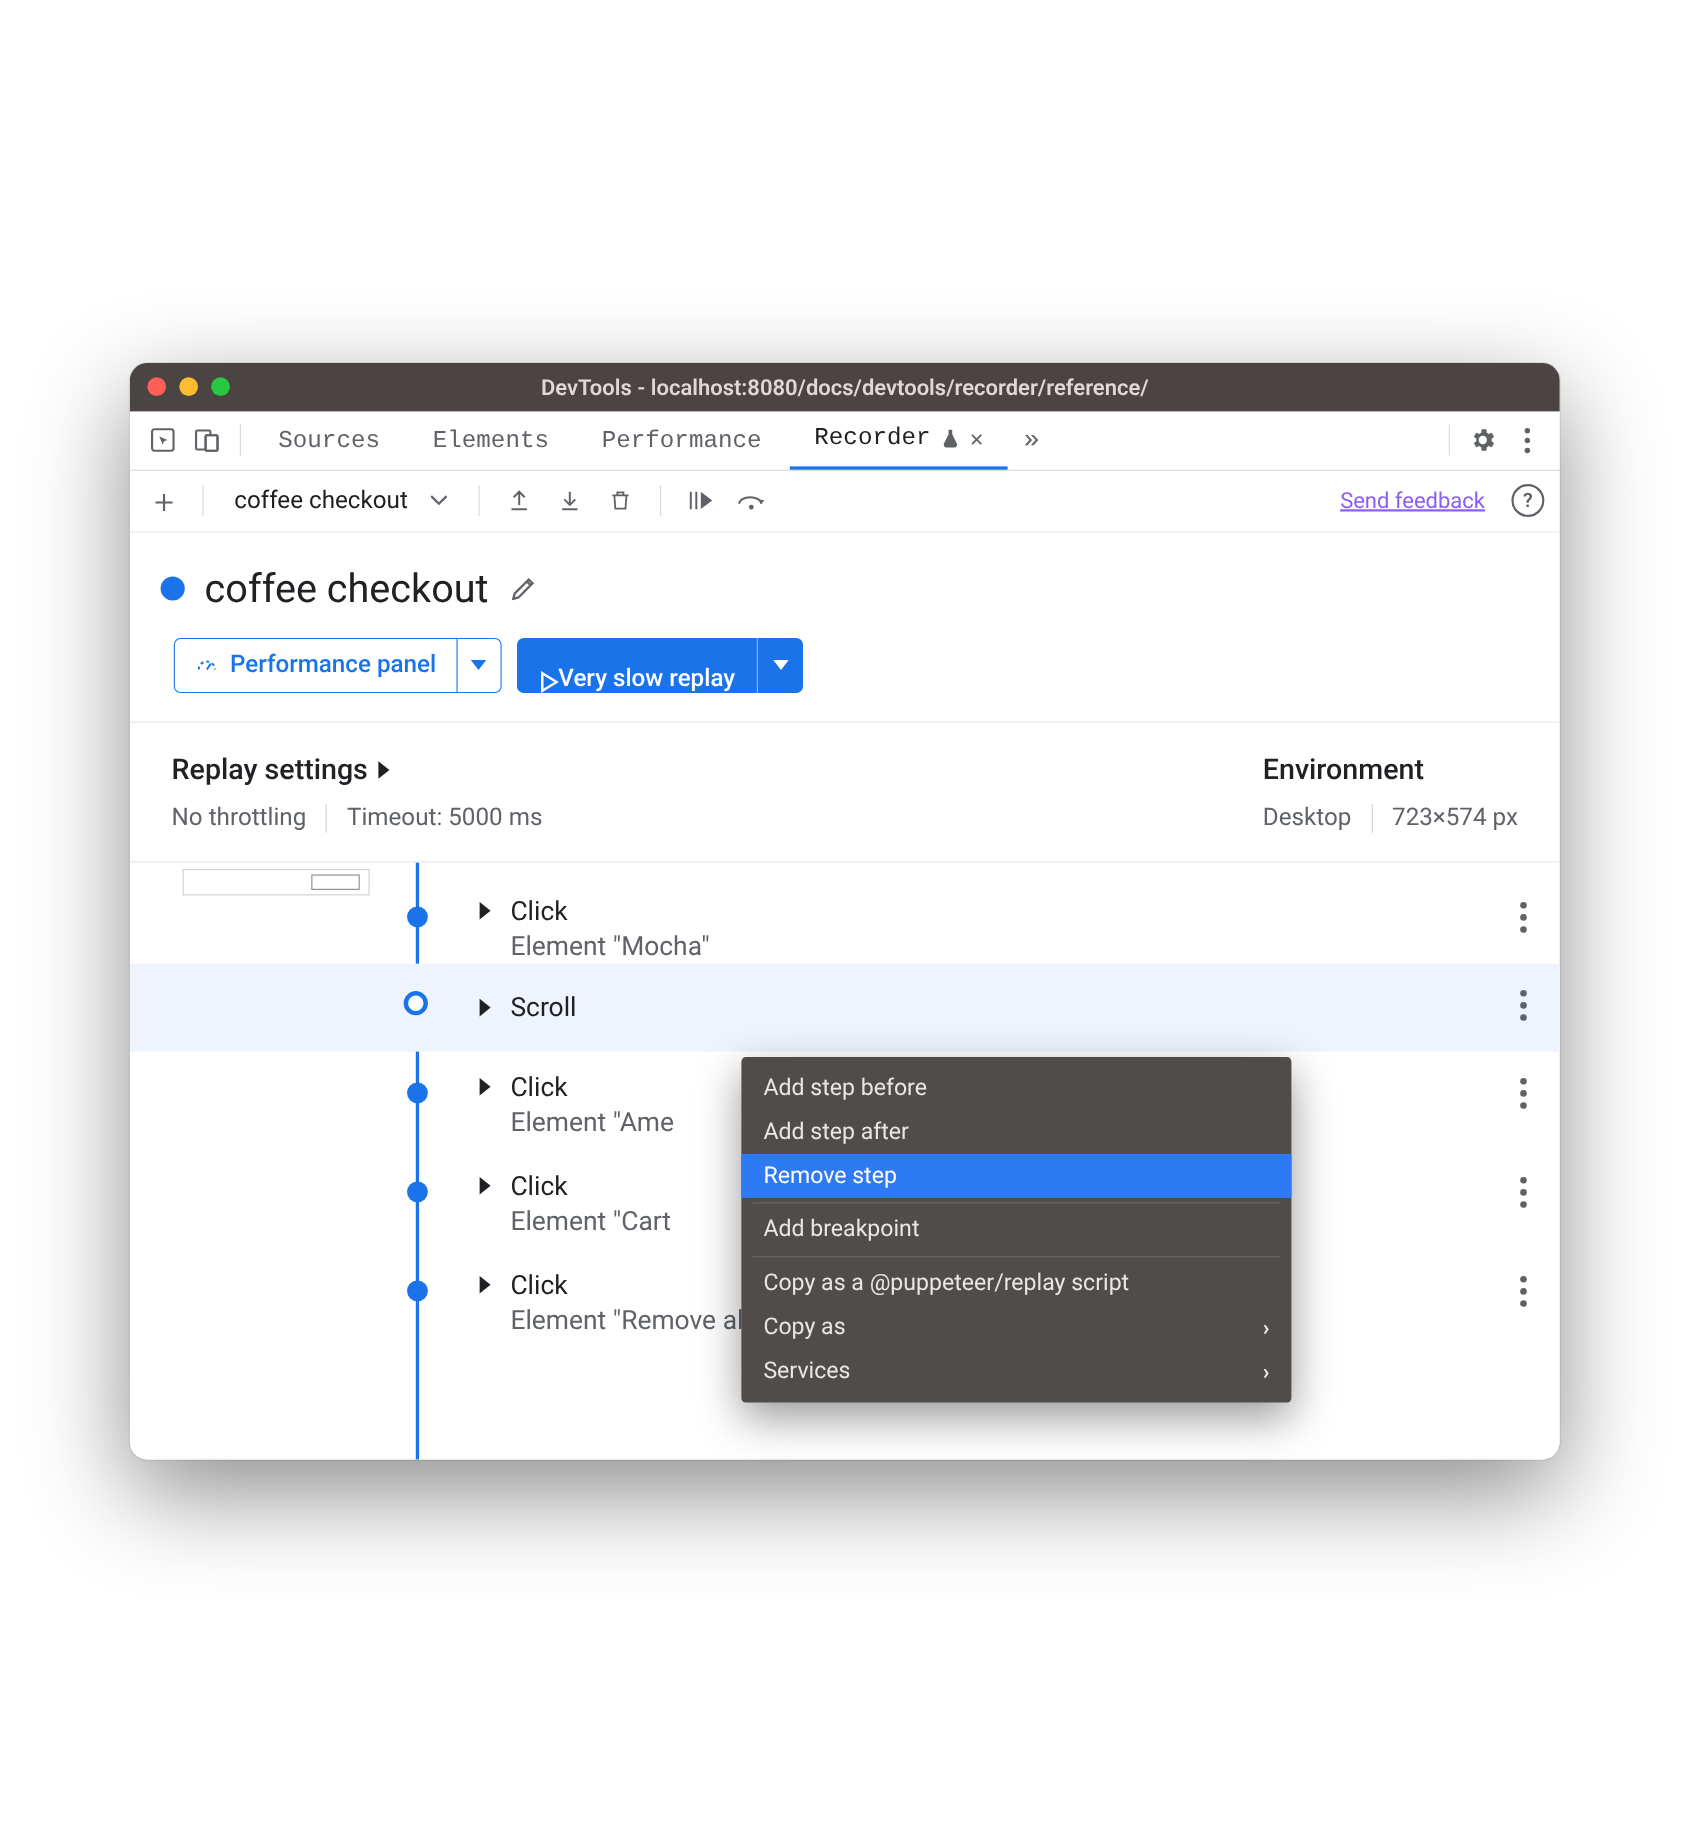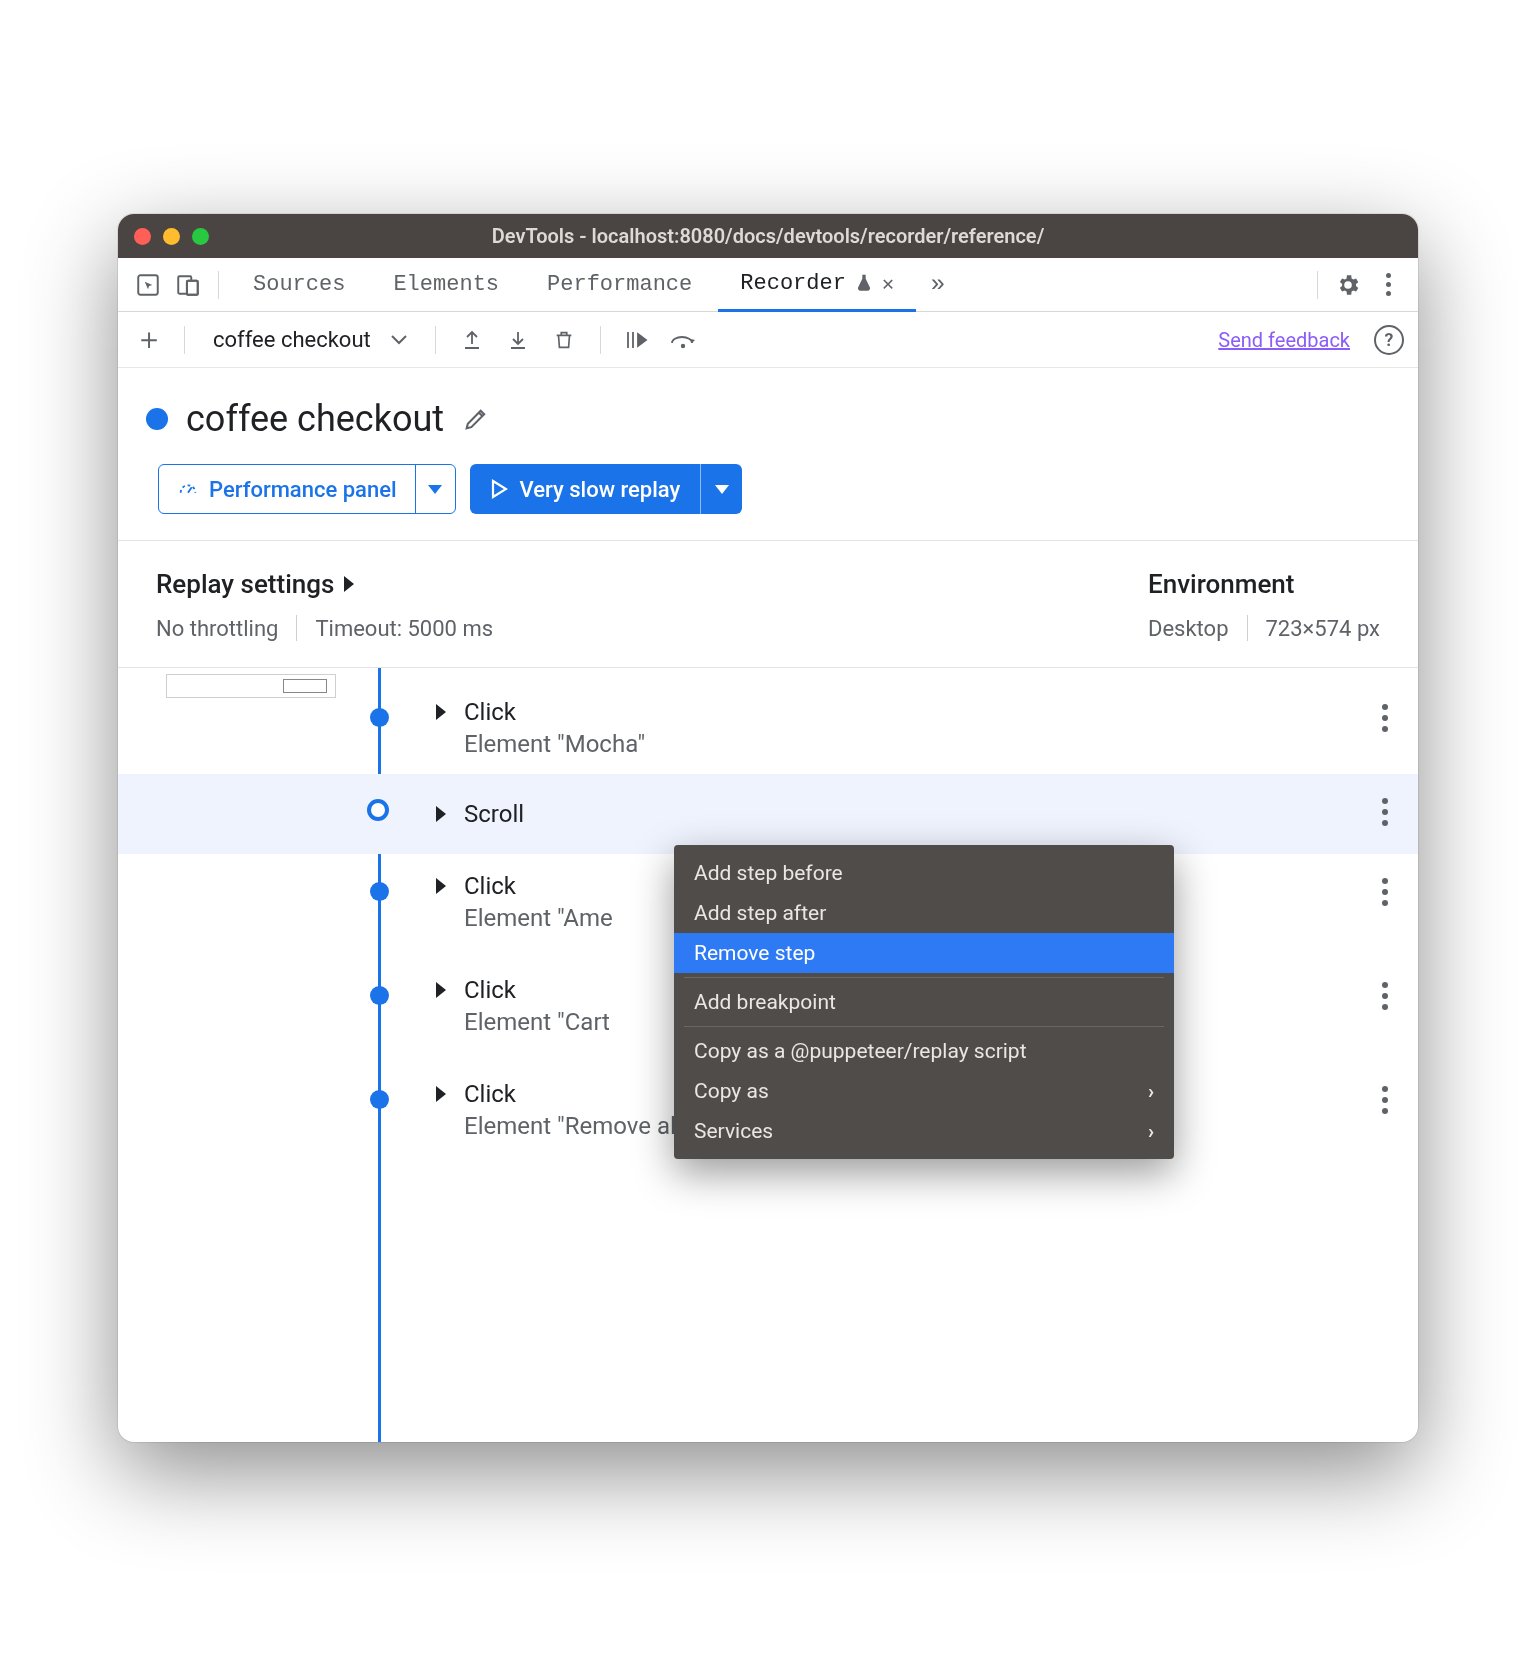"DevTools -" .window-wrap { height: 1228px -> 997px }
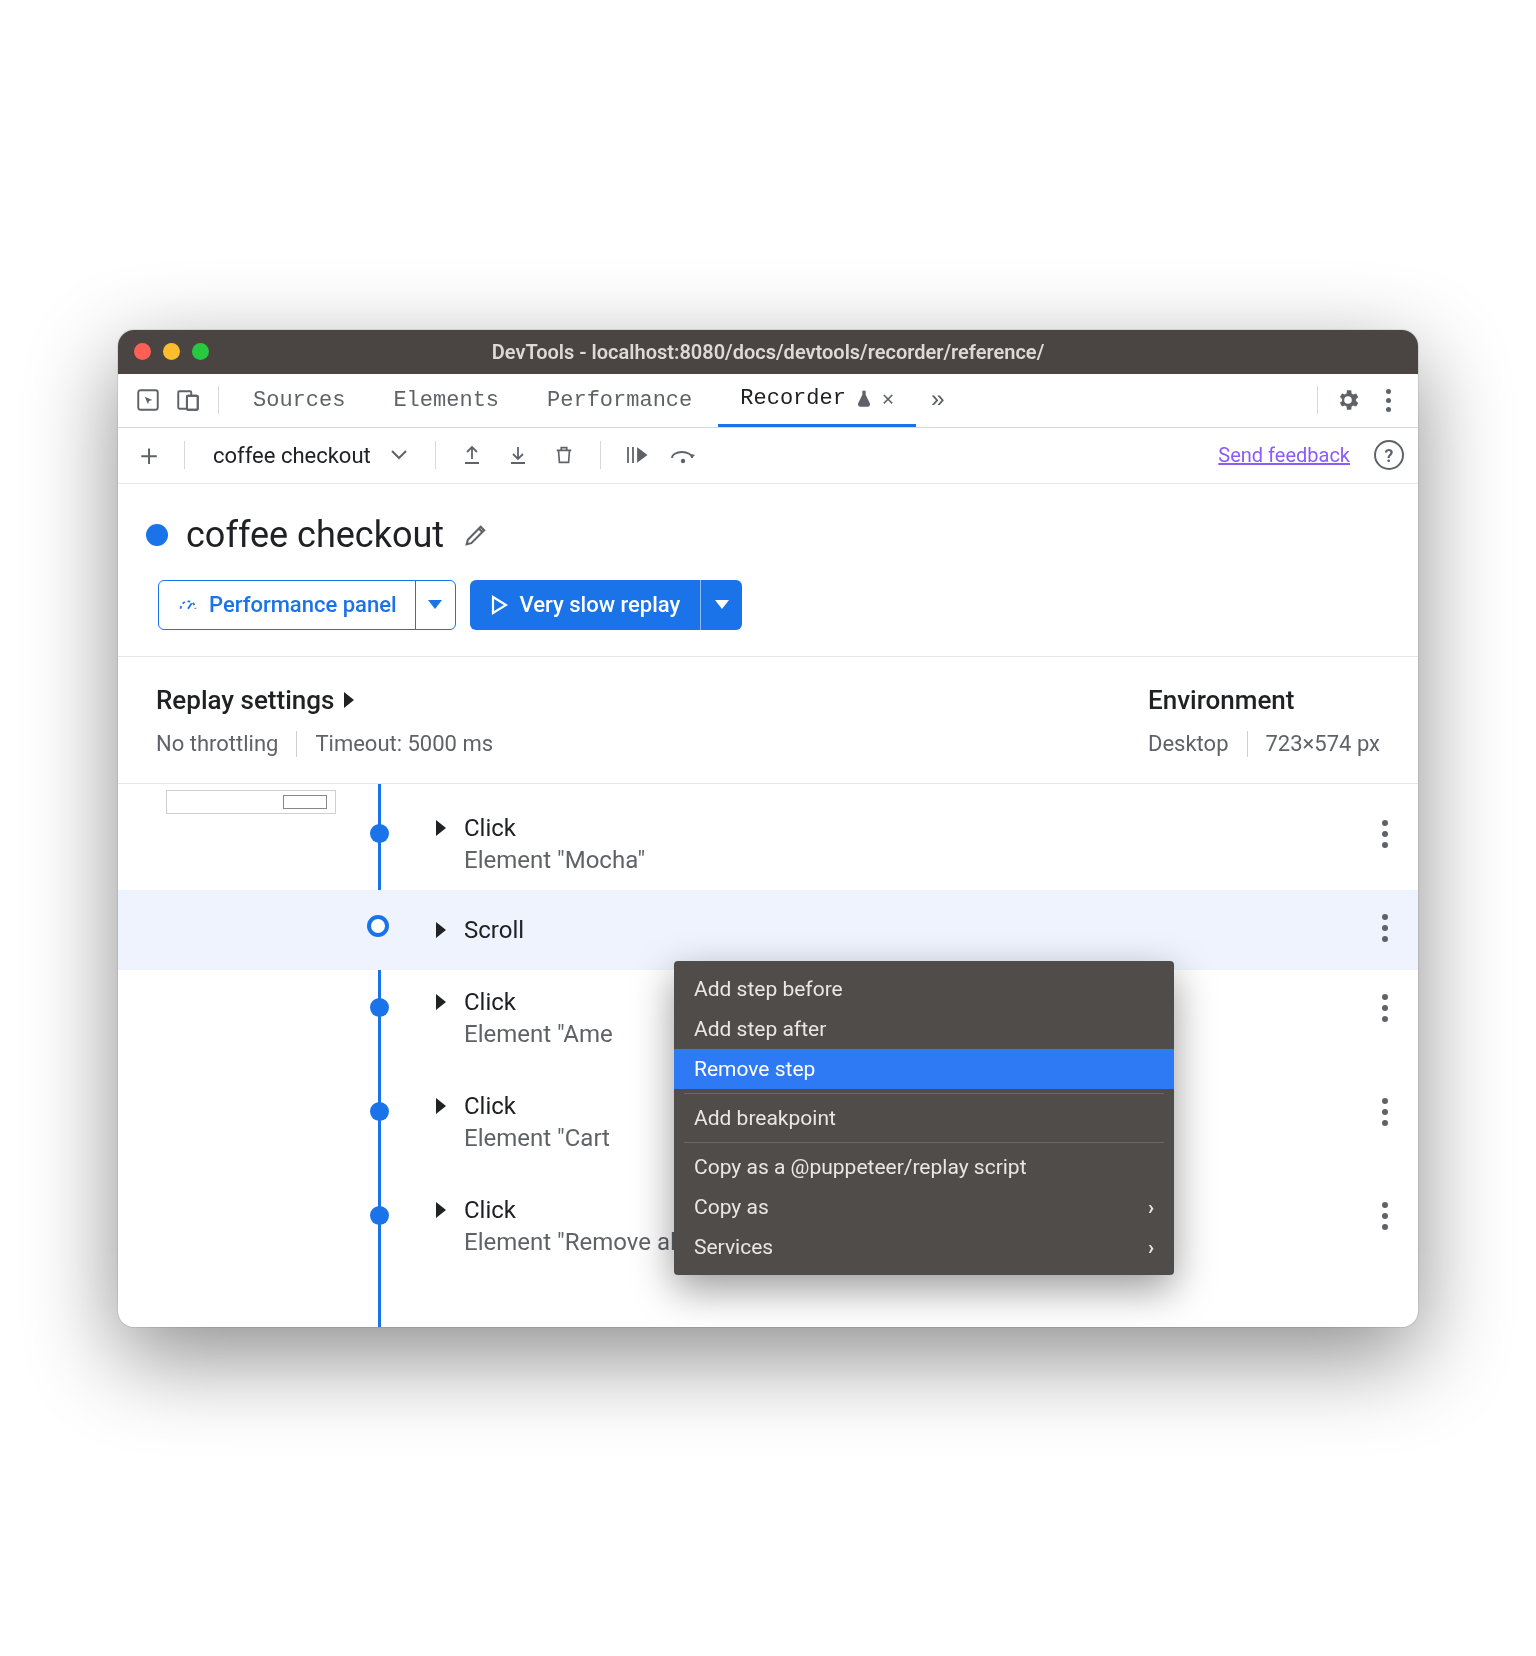"Very slow replay" .split-btn.filled .main { align-items: center -> flex-end; gap: 12px -> 0 }
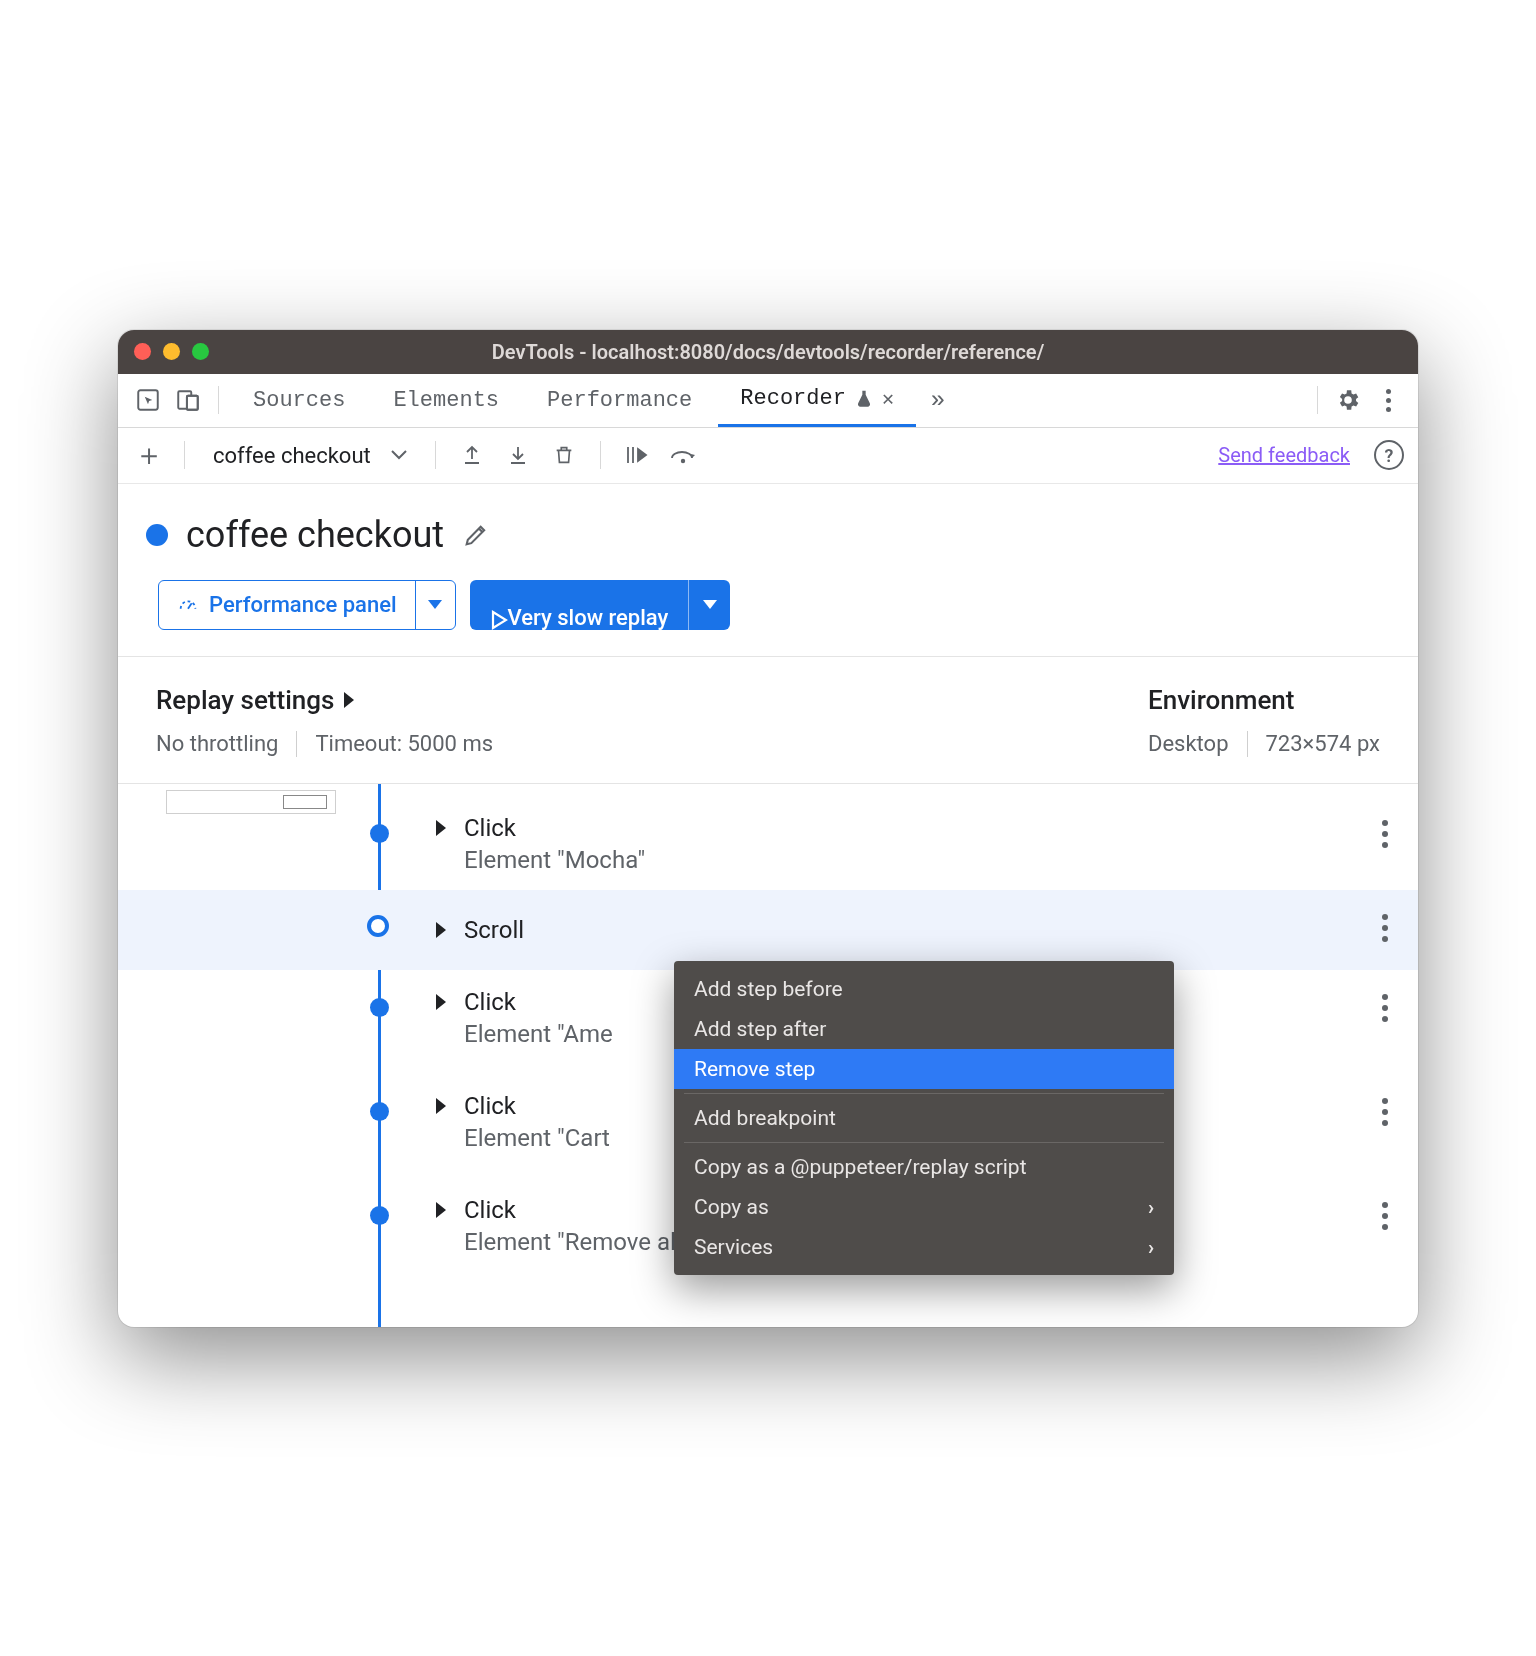"Click" .step { padding: 18px 30px 16px 0 -> 18px 30px 2px 0 }
